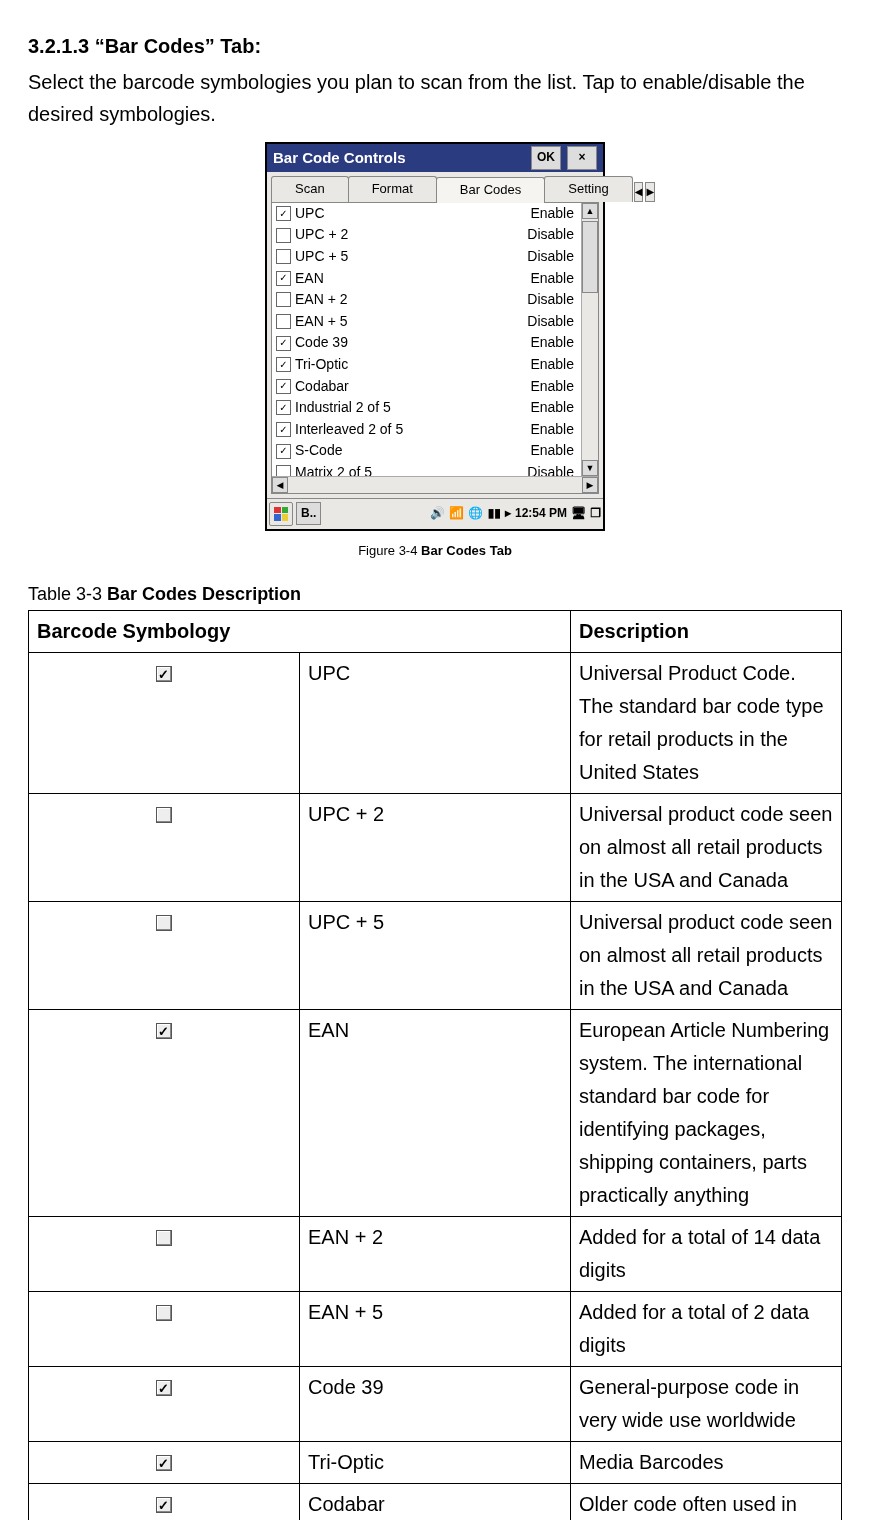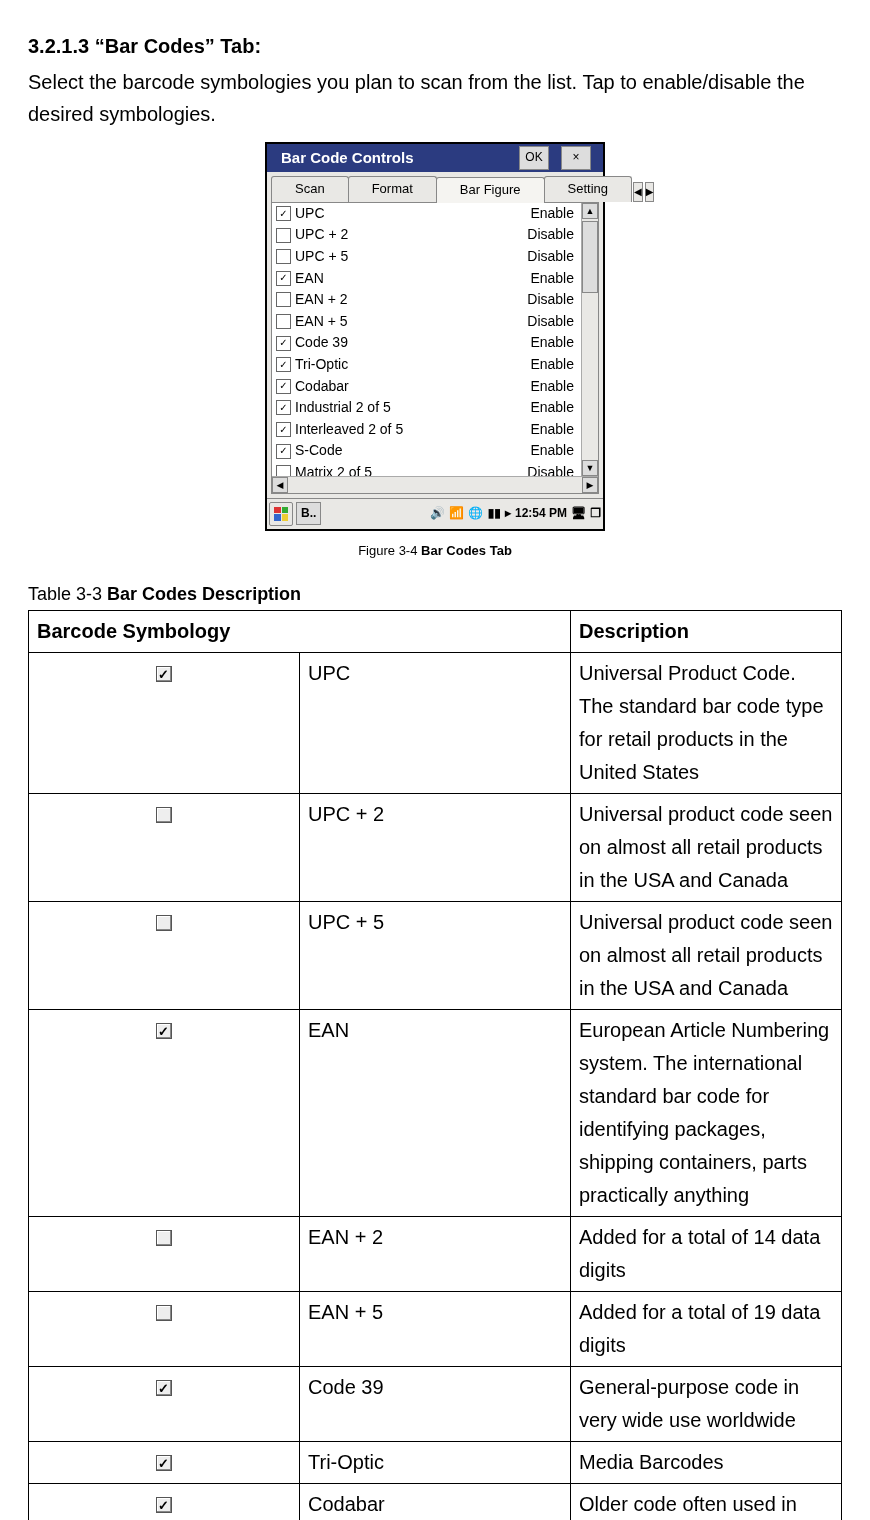"Bar Code Controls" .mock-titlebar { padding-left: 14px -> 6px }
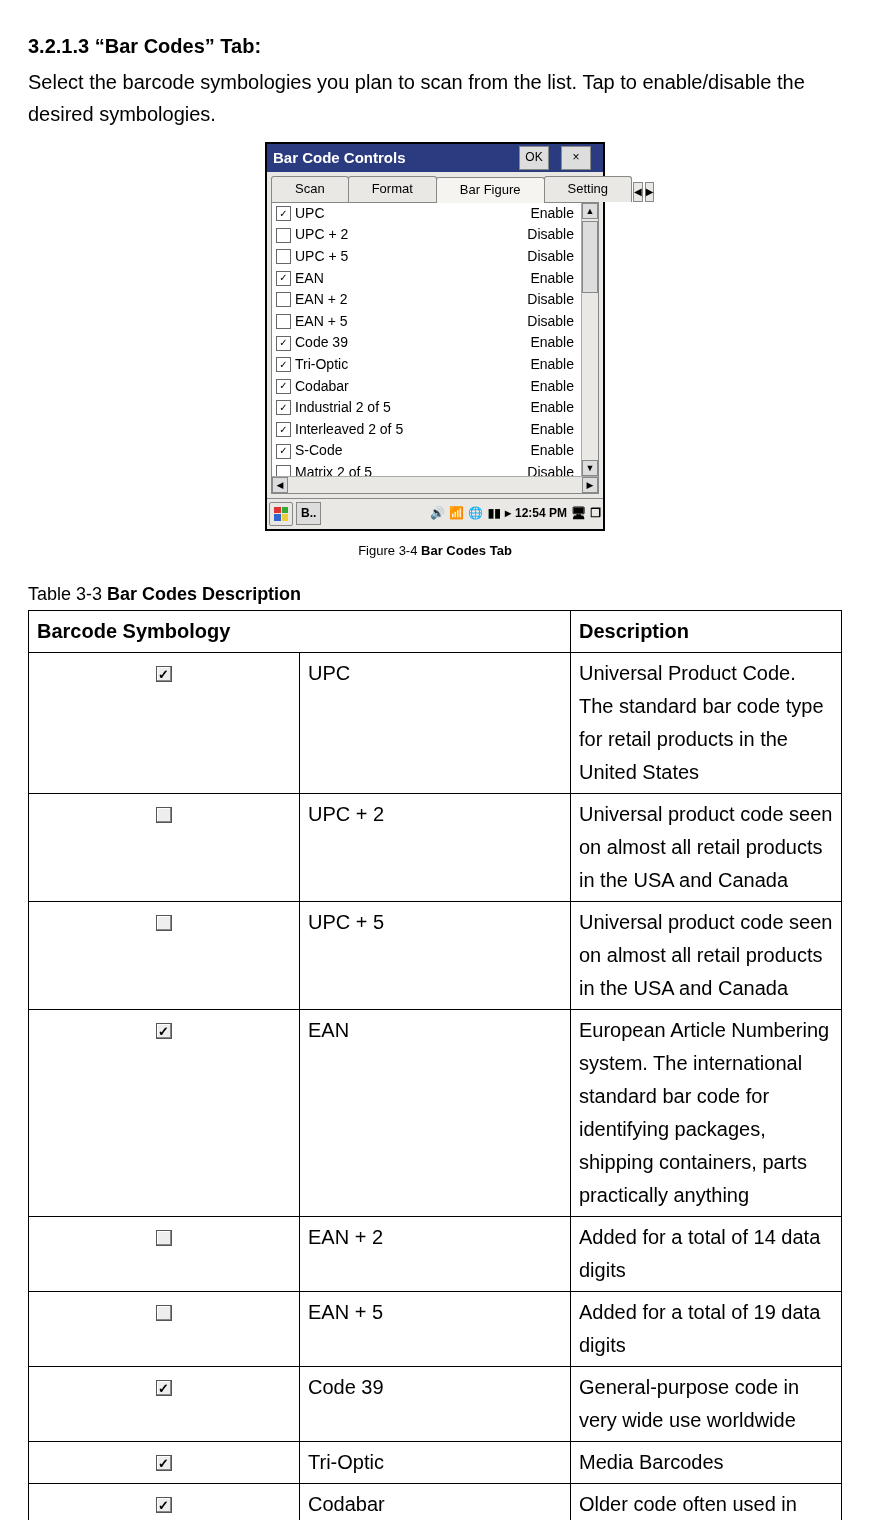"OK" .mock-titlebar .tb-btn { font-weight: normal -> bold; margin-right: 12px -> 6px }
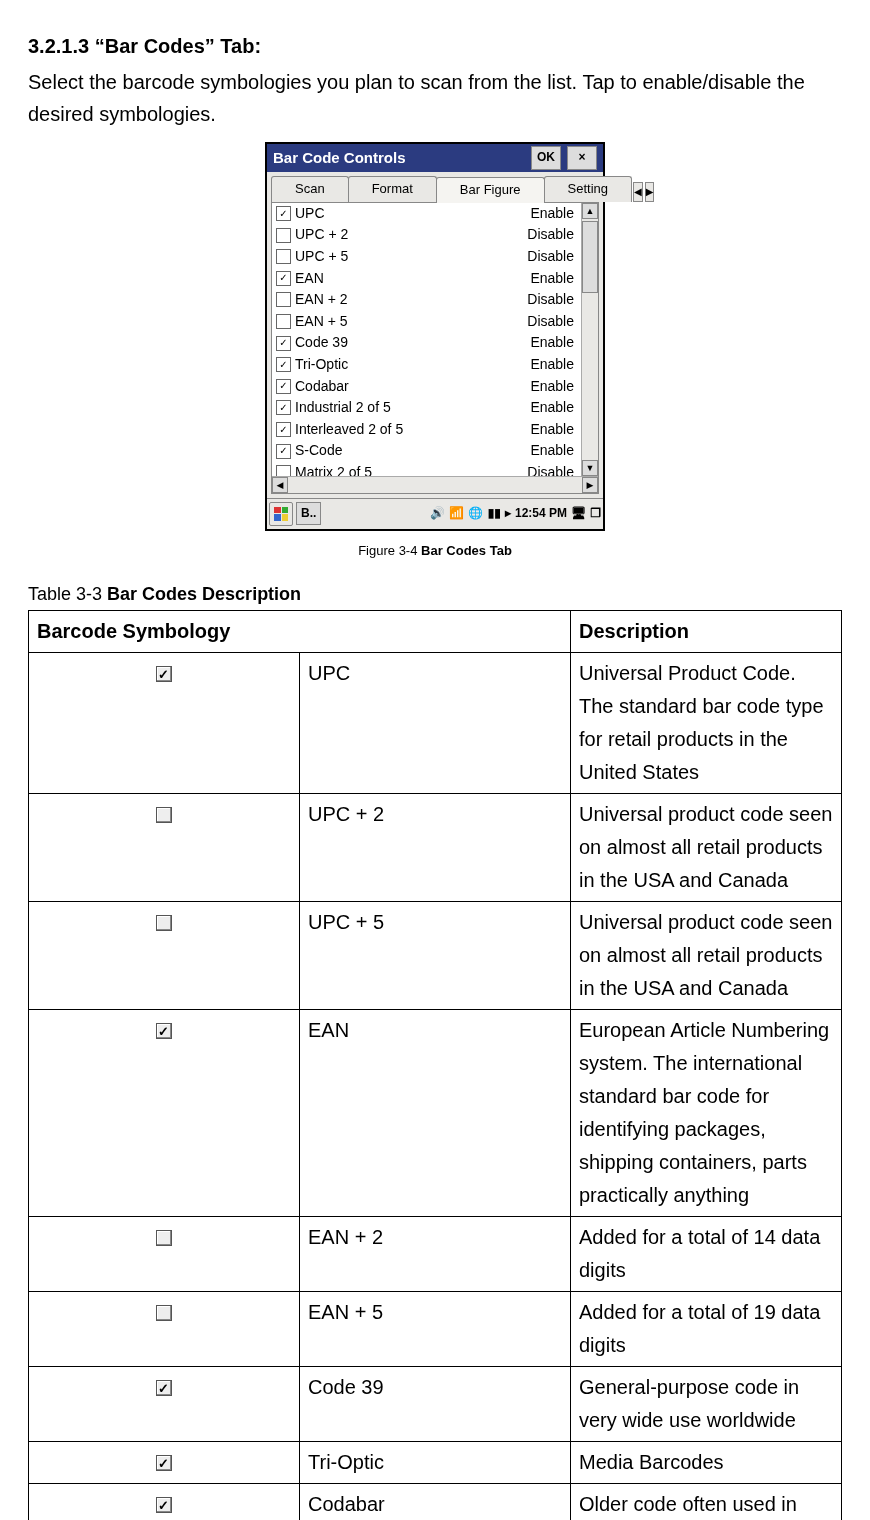"Bar Figure" div.mock-tab { text: Figure -> Codes }
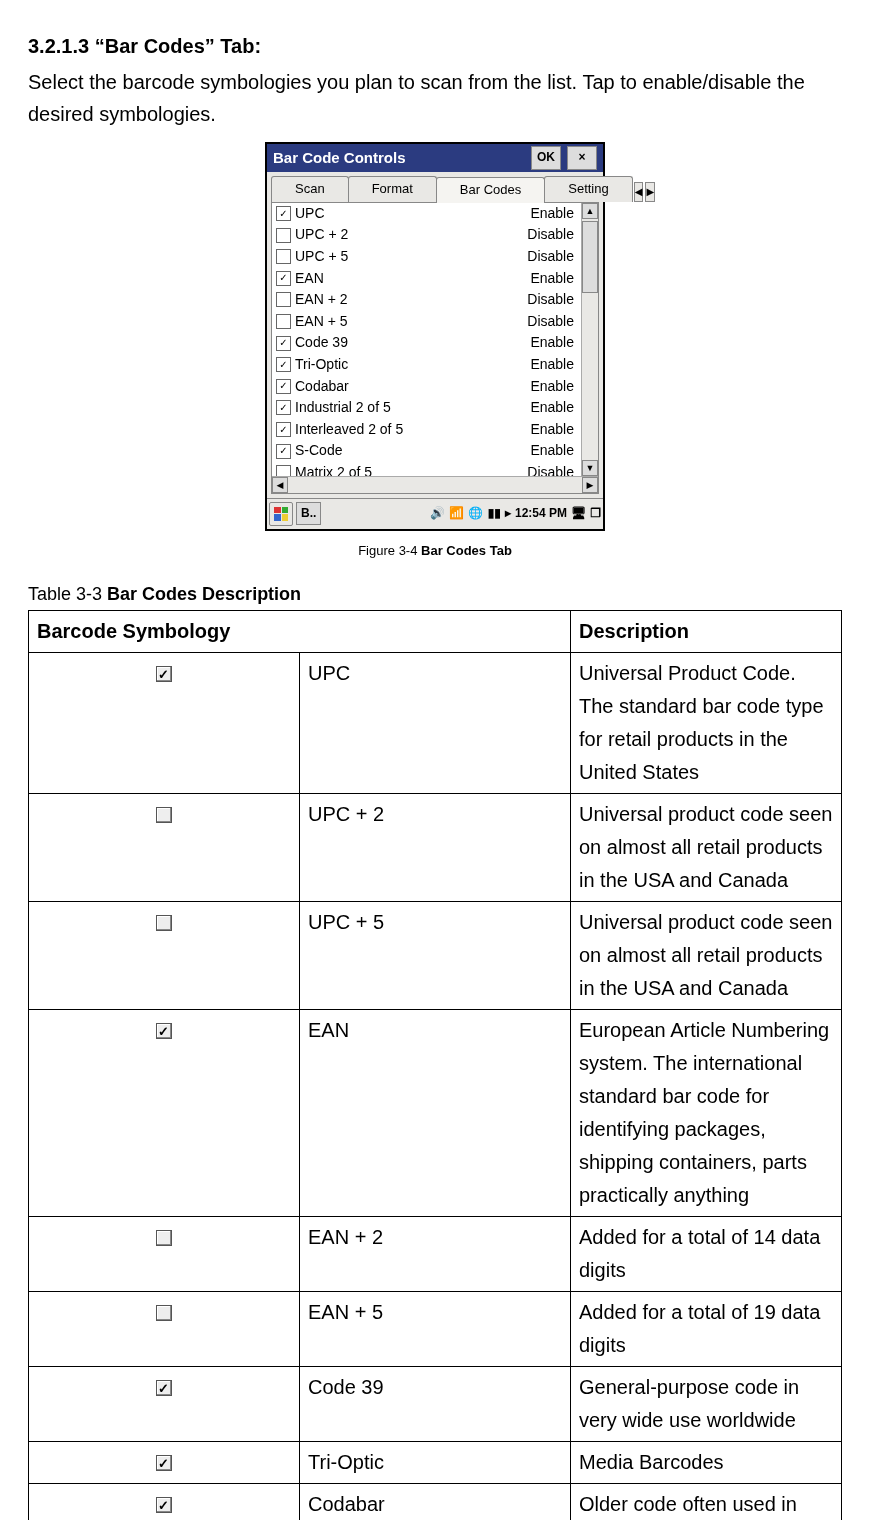"Added for a total of 19" td { text: 19 -> 2 }
